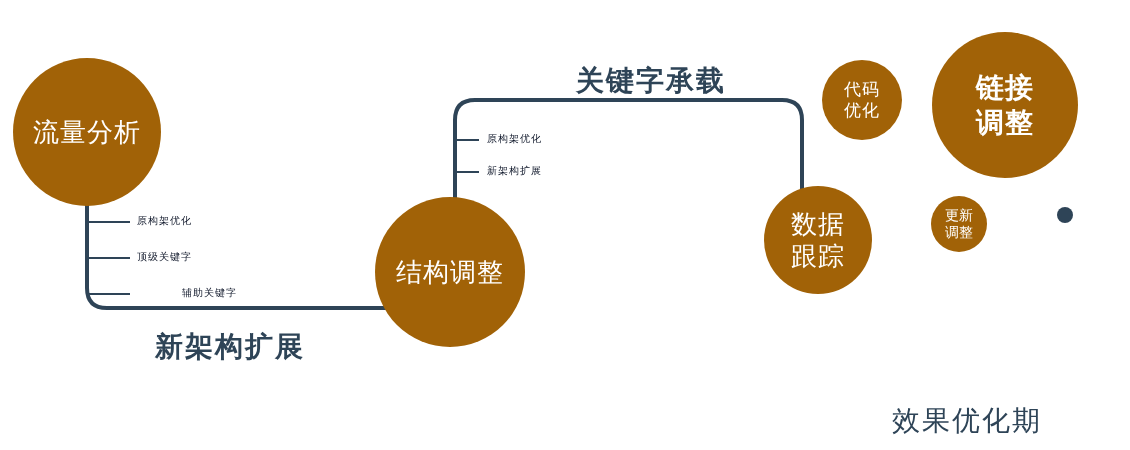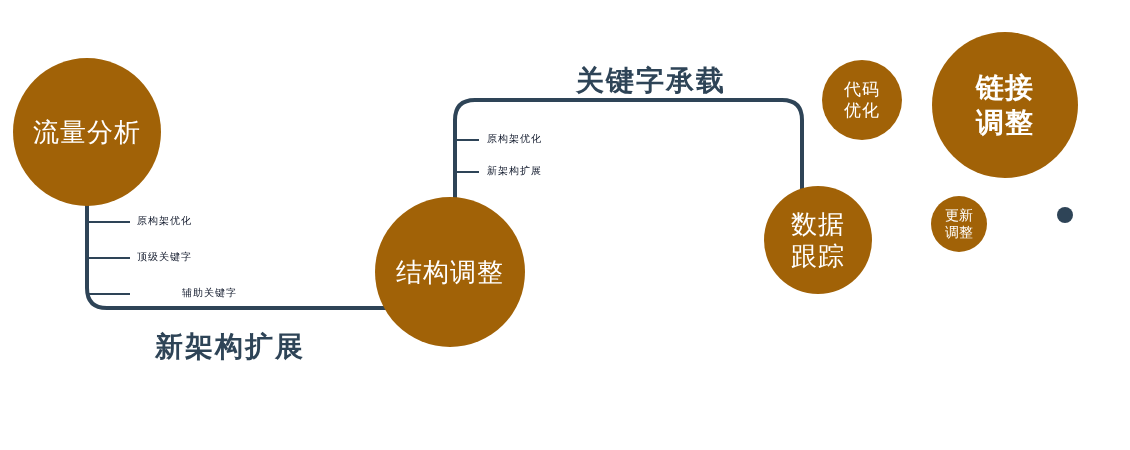"效果优化期" div.phase-label { html: none -> <div>效果优化期</div> }
